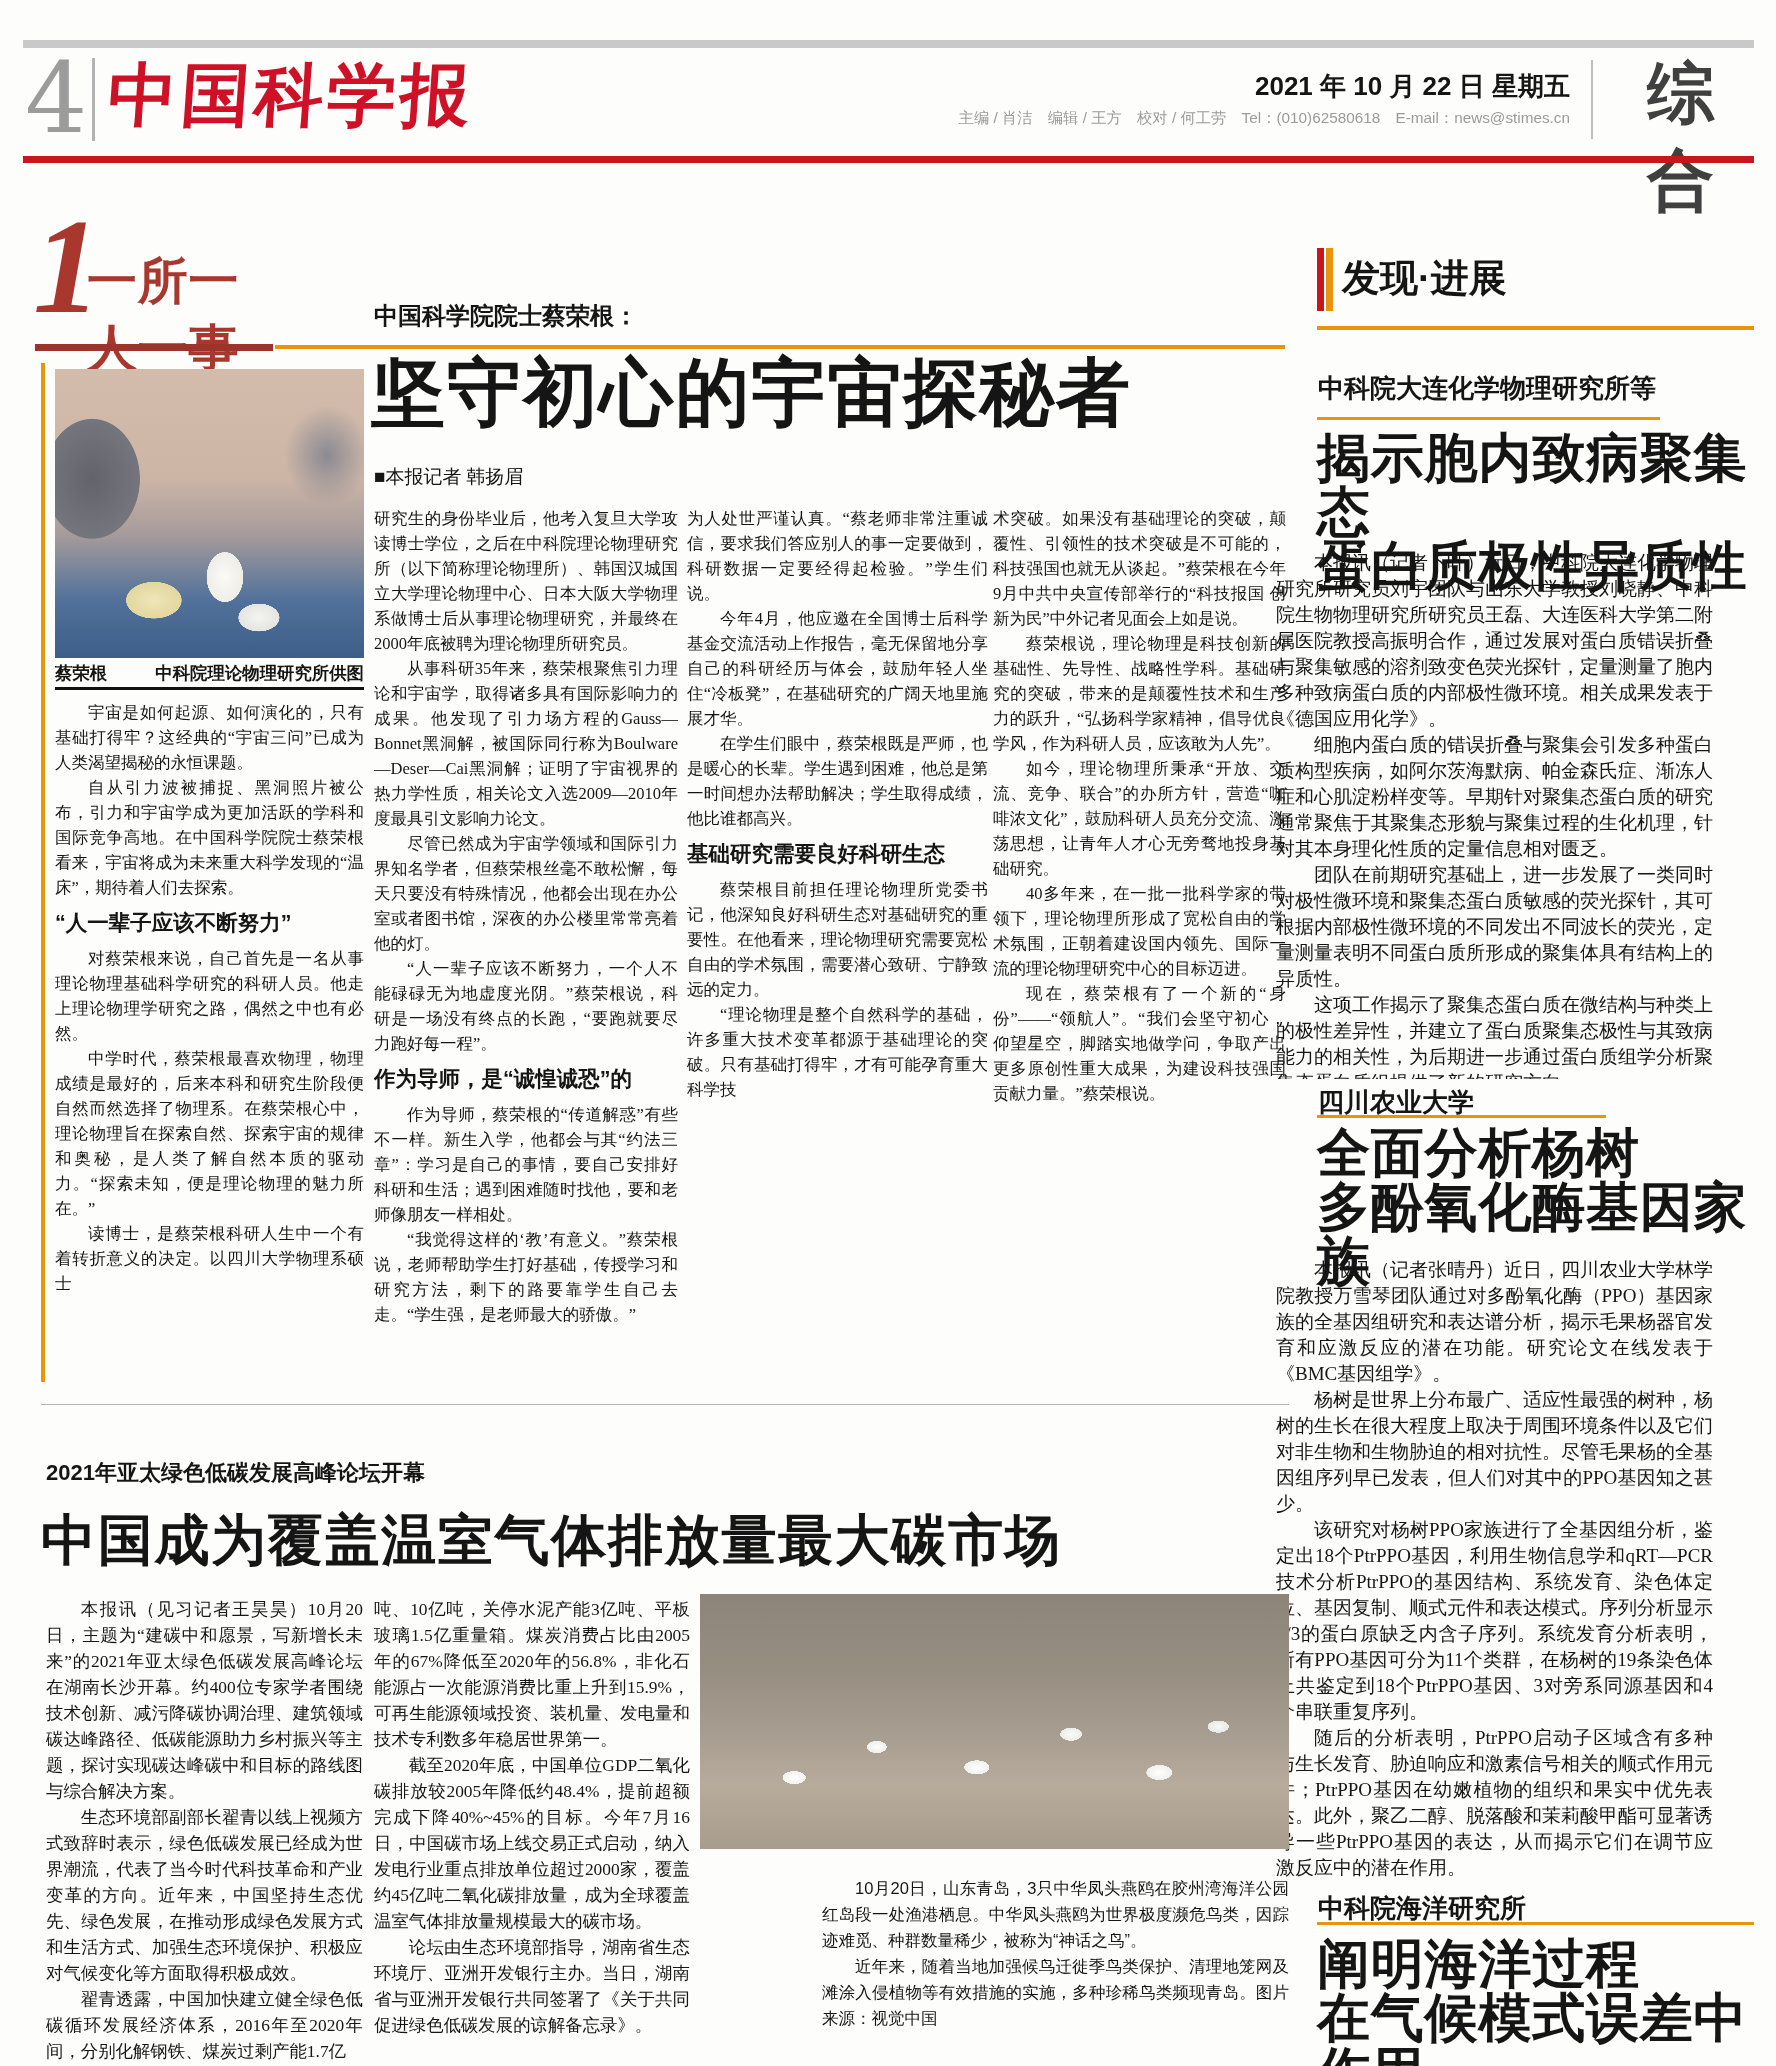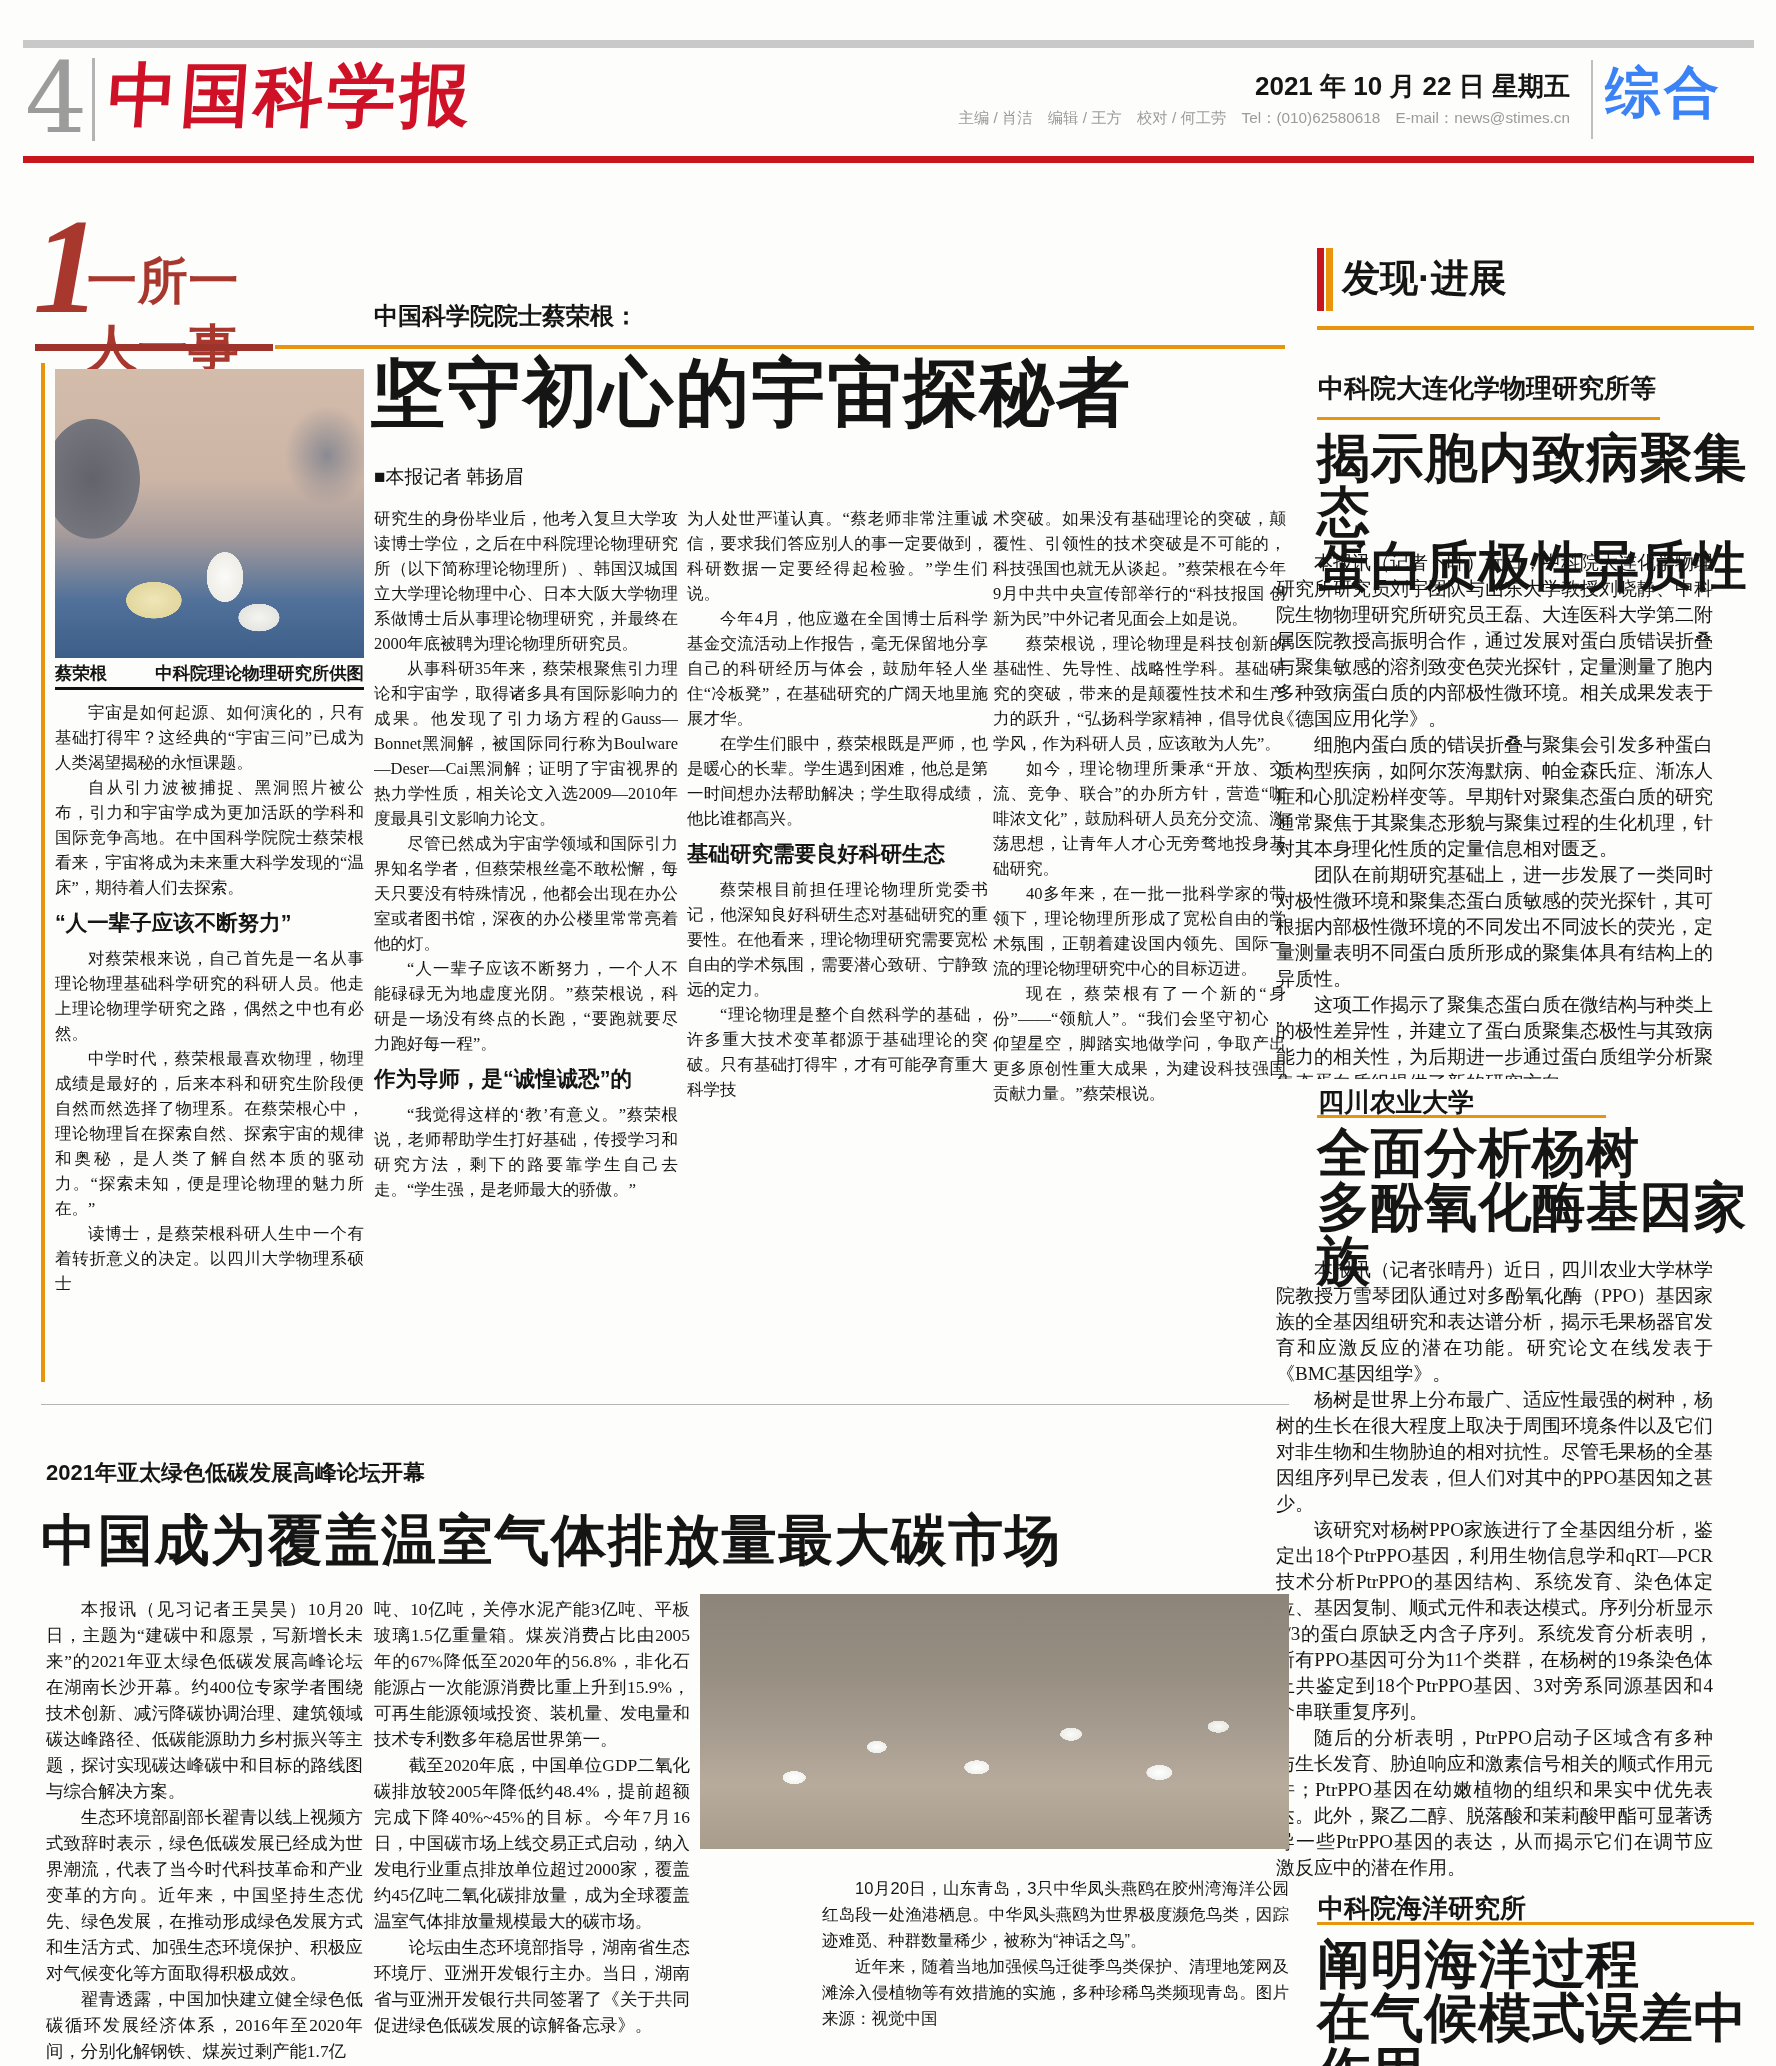"综合" .h-section { color: #3b82f6 -> #404040; font-size: 55px -> 67px; left: 1605px -> 1647px }
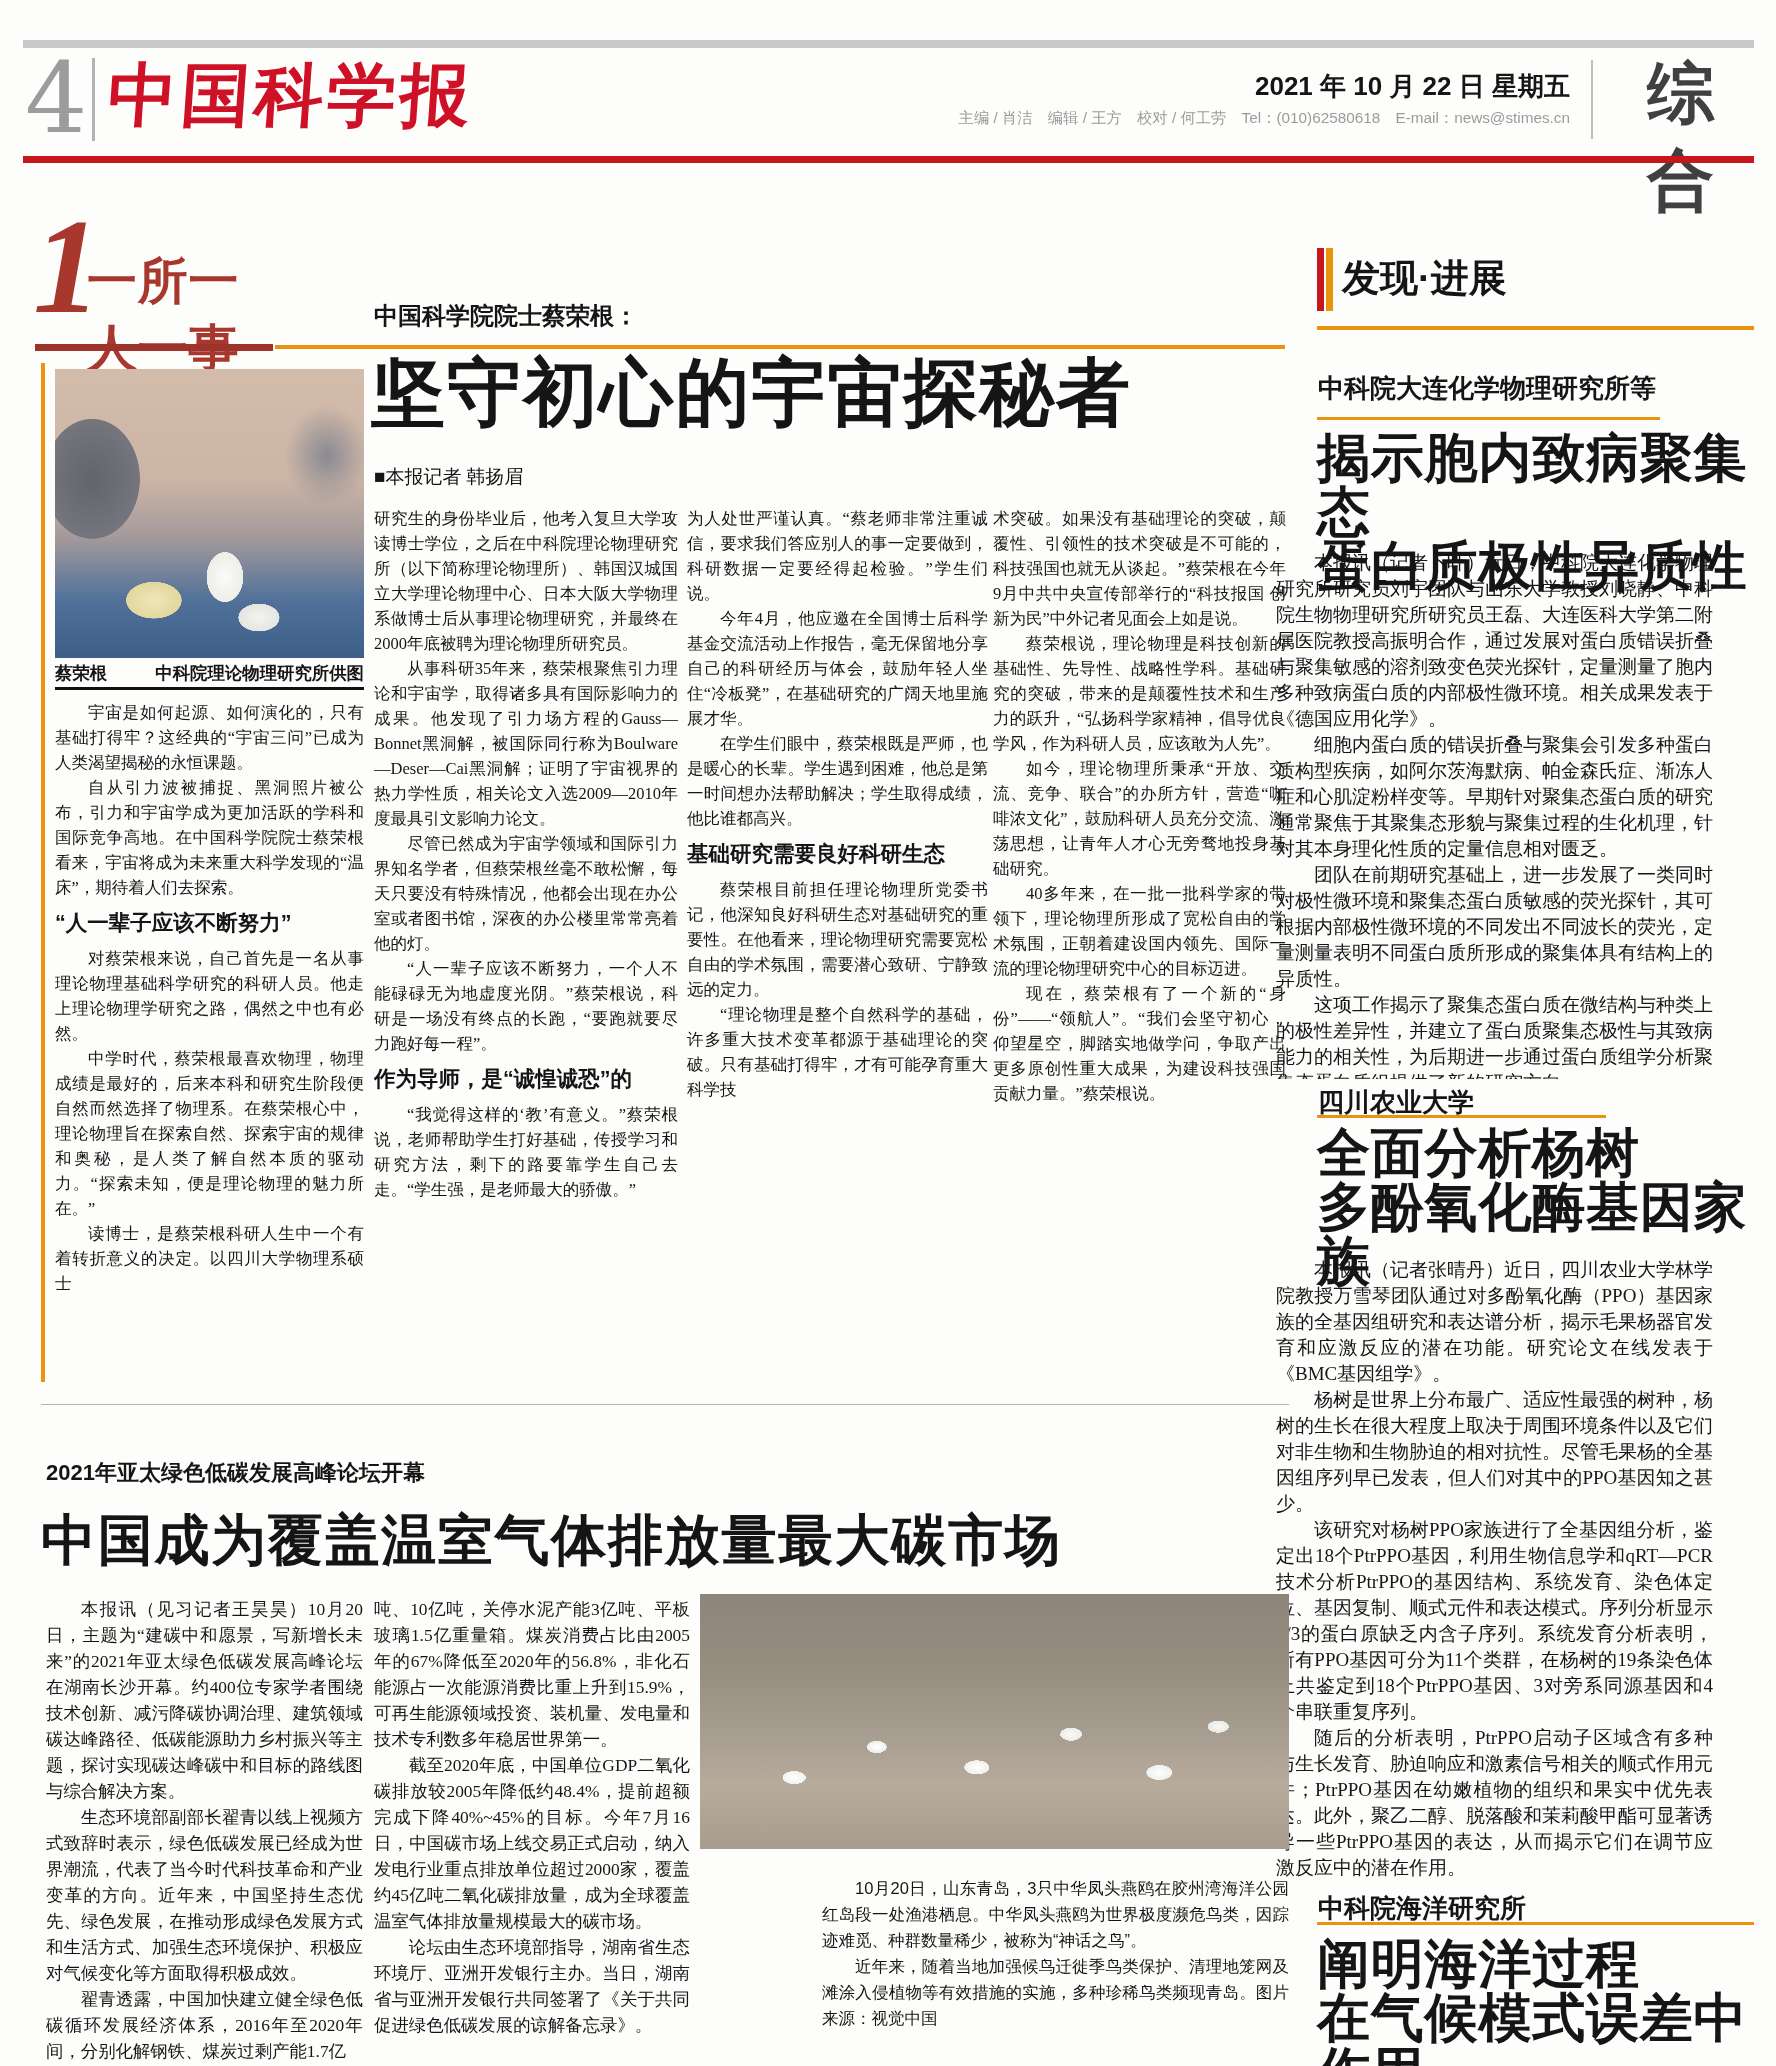"作为导师，蔡荣根的“传道解惑”有些不一样。新生入学，他都会与其“约法三章”：学习" p { html: none -> <p>作为导师，蔡荣根的“传道解惑”有些不一样。新生入学，他都会与其“约法三章”：学习是自己的事情，要自己安排好科研和生活；遇到困难随时找他，要和老师像朋友一样相处。</p> }
